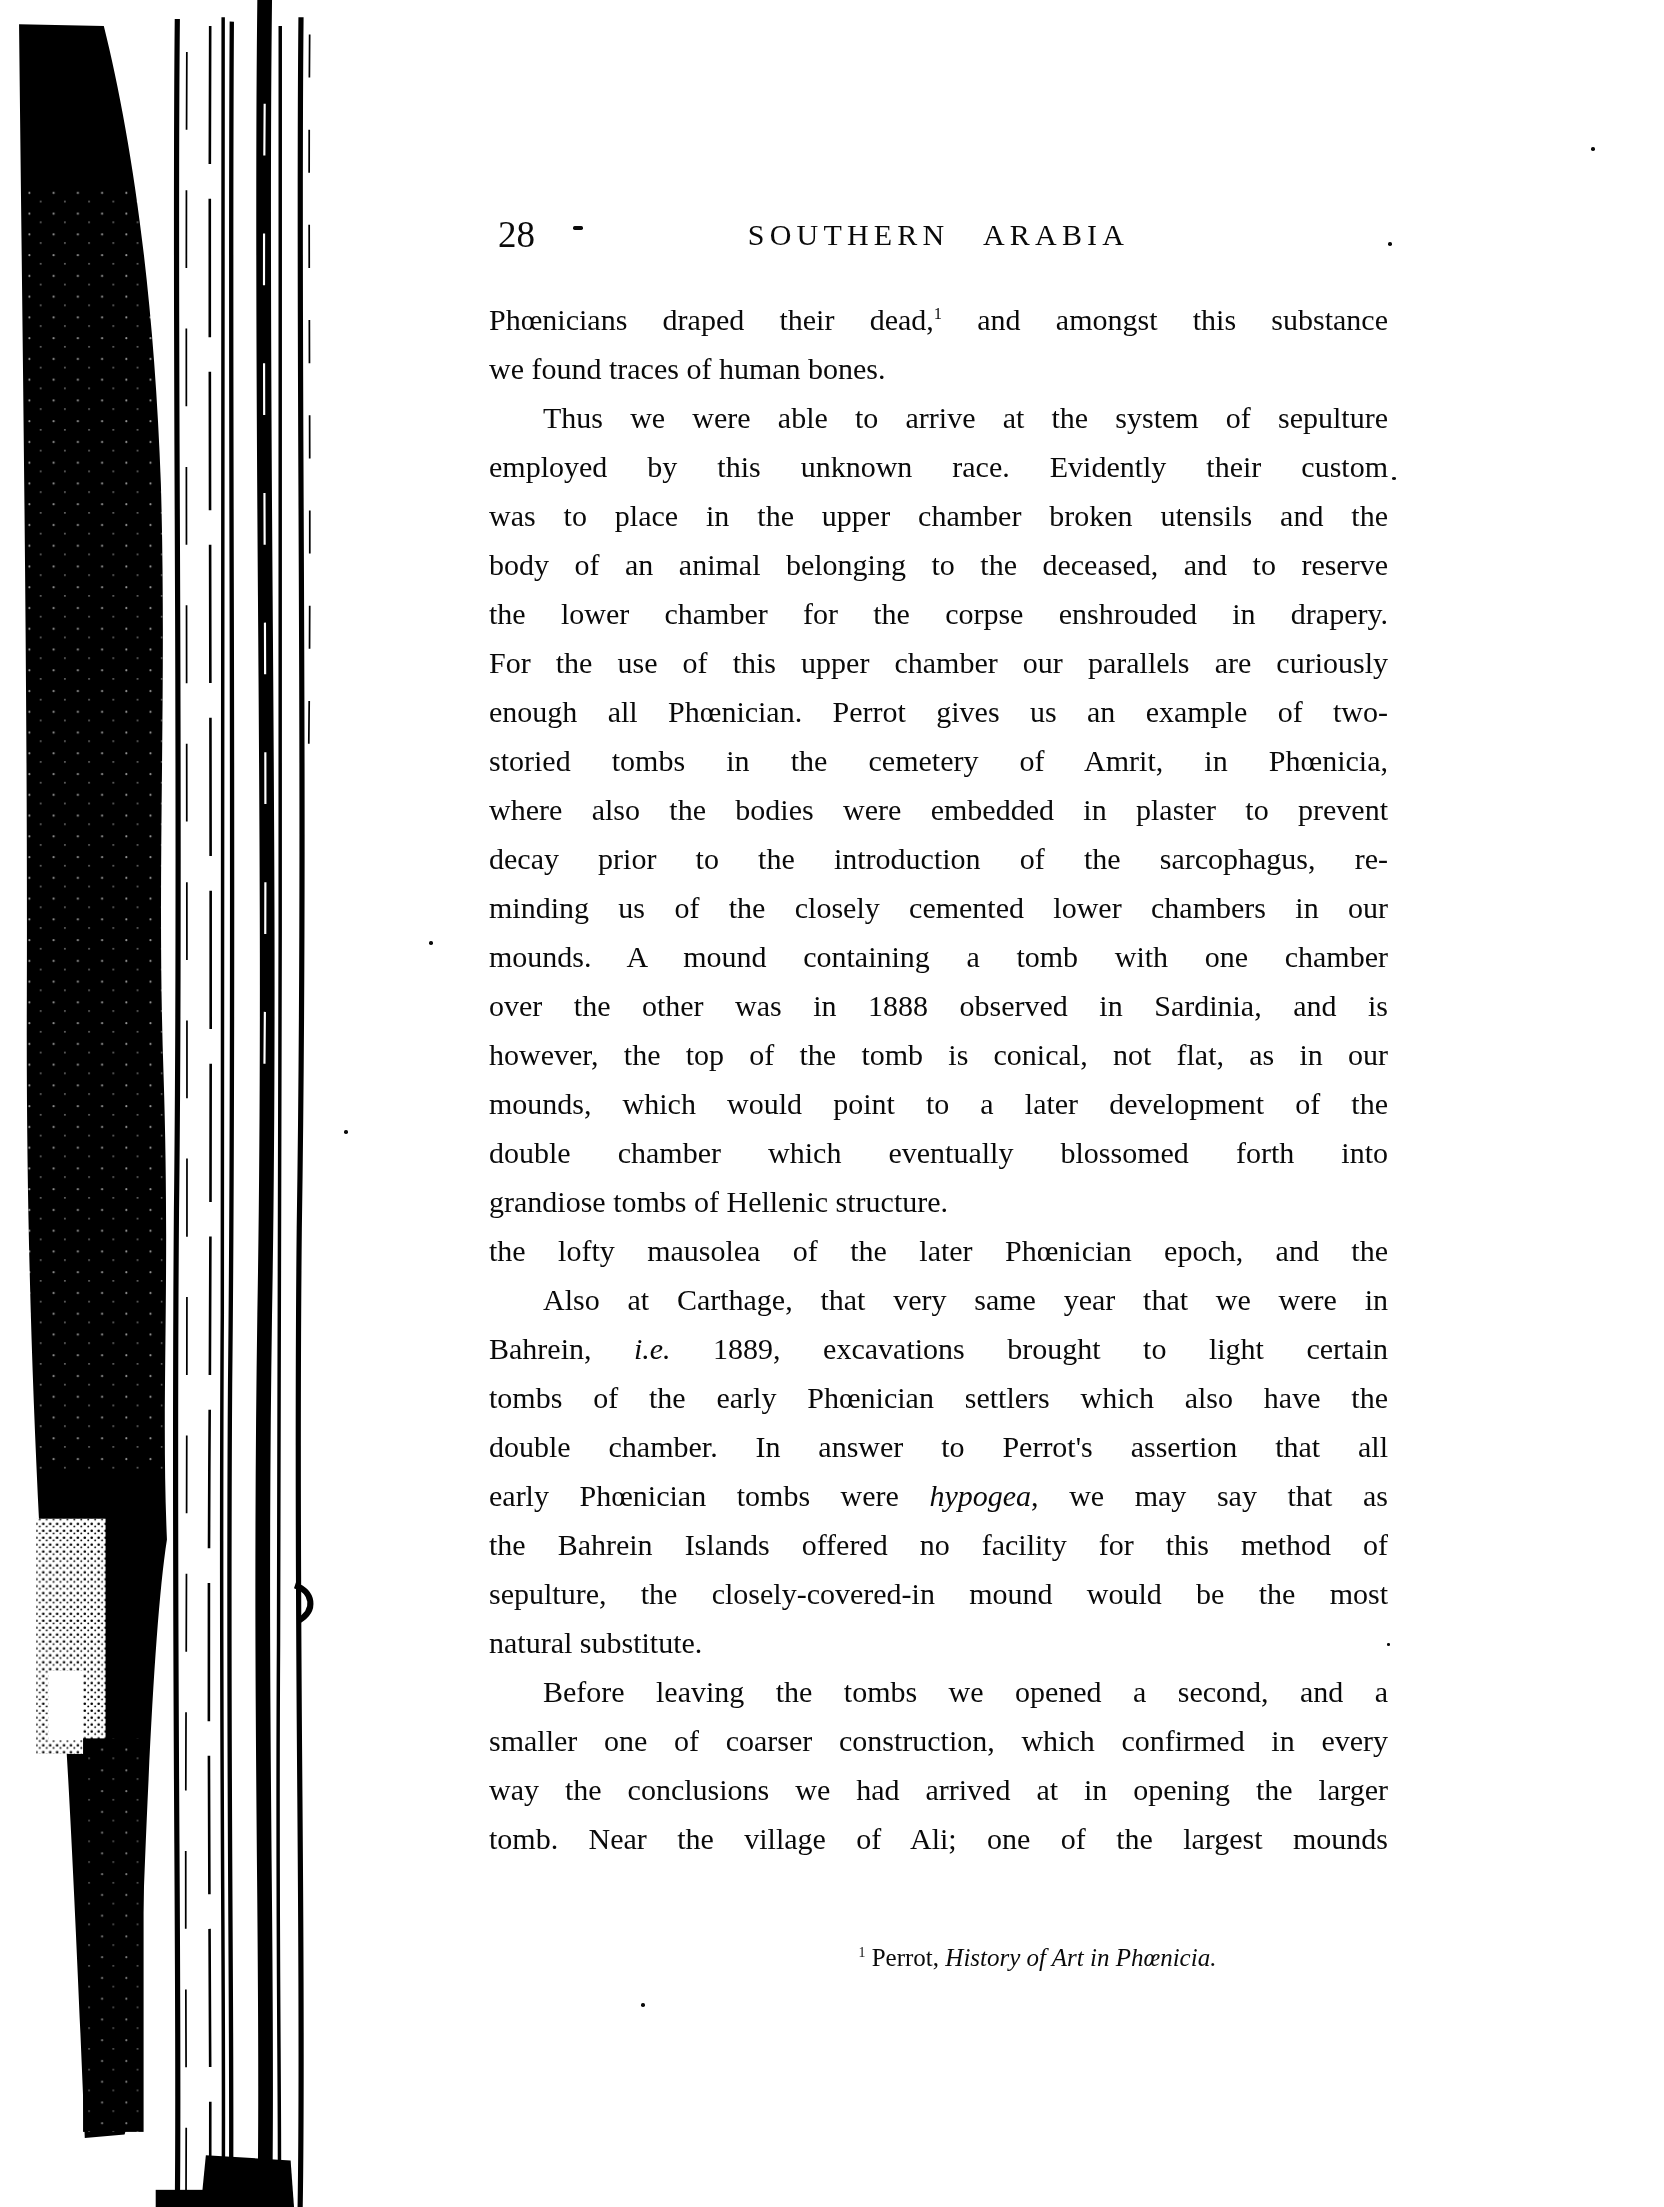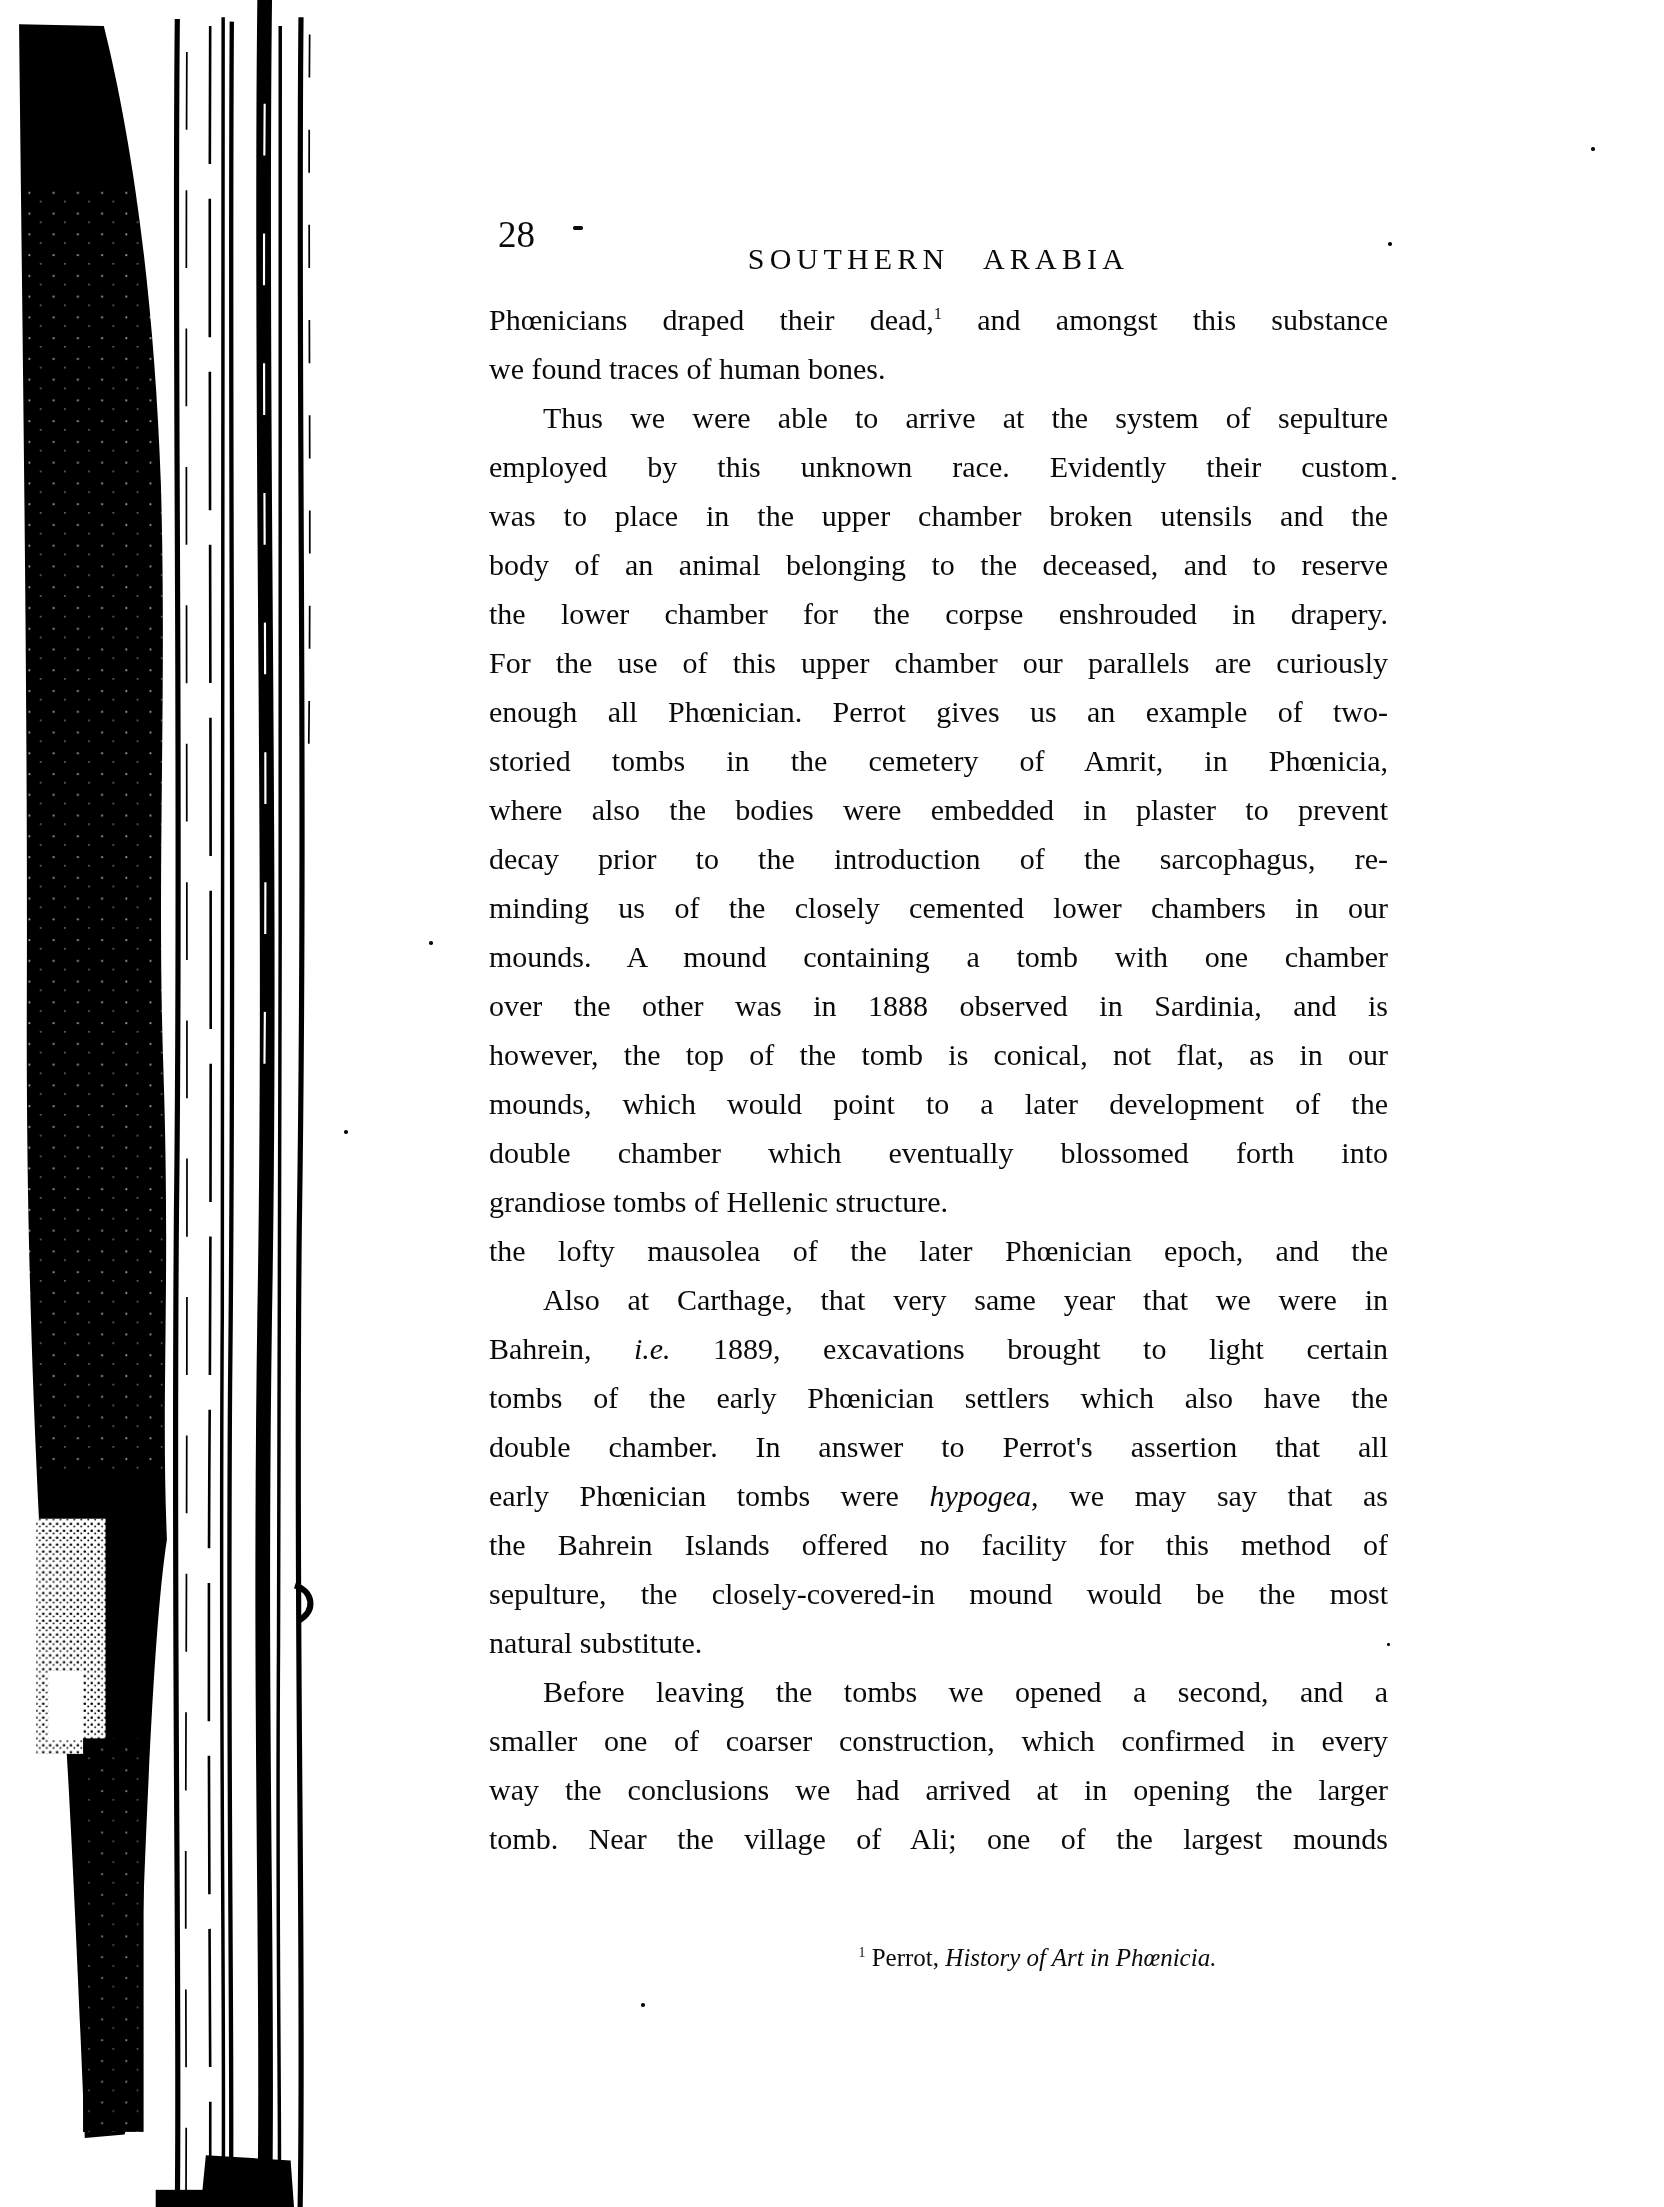"SOUTHERN ARABIA" .running-title { margin-top: 24px -> none }
